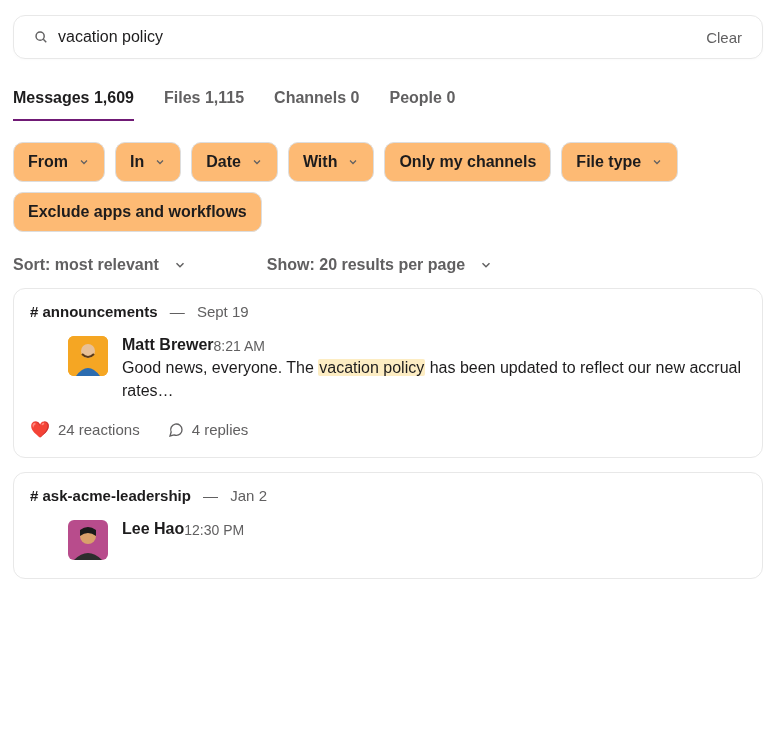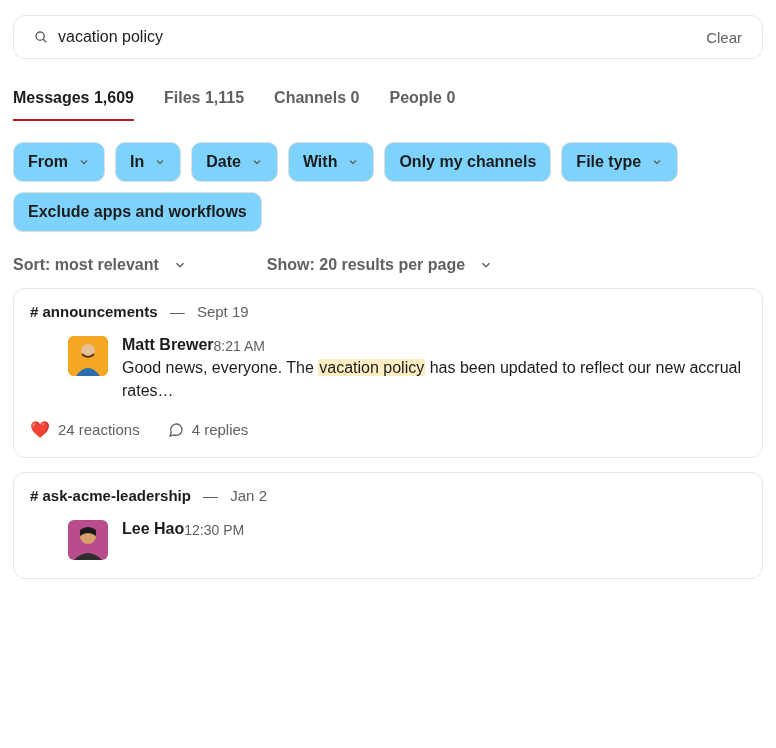"Messages 1,609" .tab.active { border-bottom: 2px solid #b91c1c -> 2px solid #701a75 }
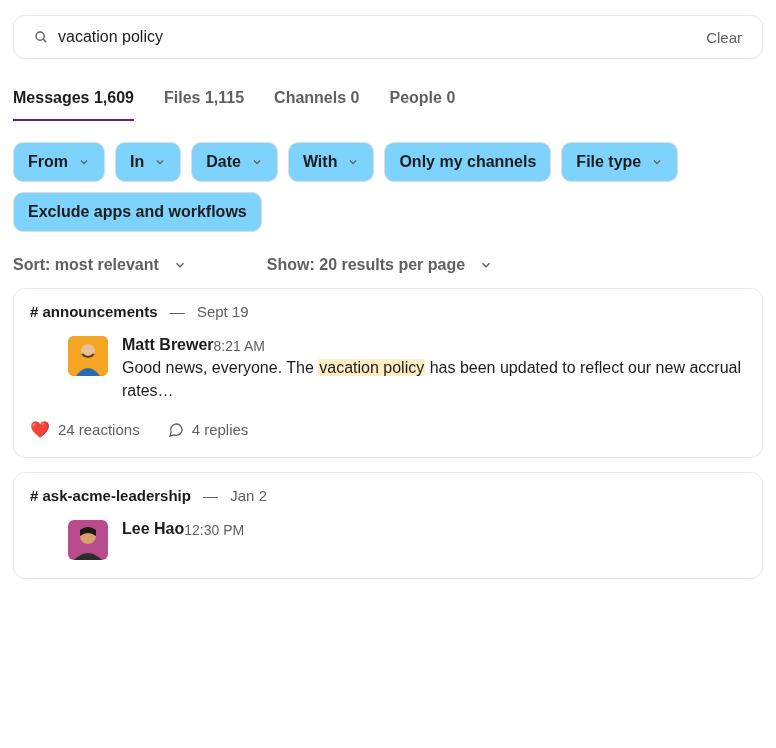"From" .filter-pill { background: #7dd3fc -> #fdba74 }
